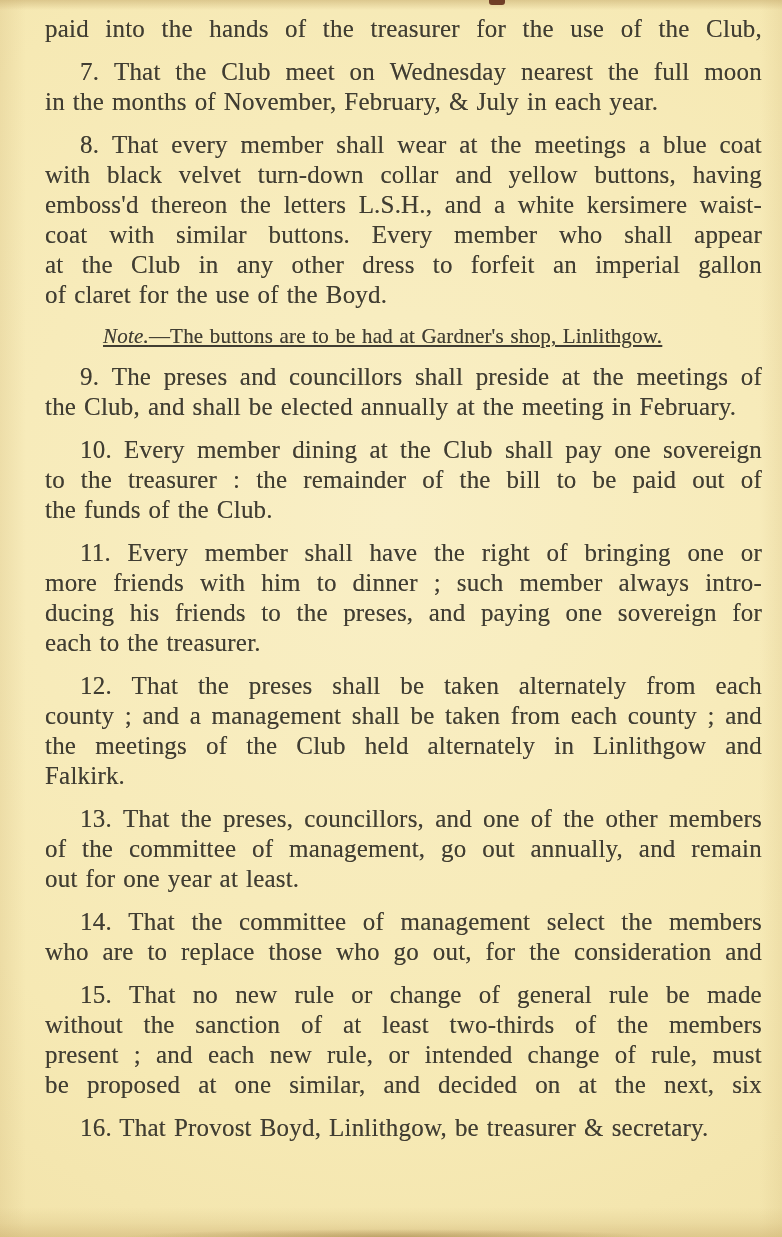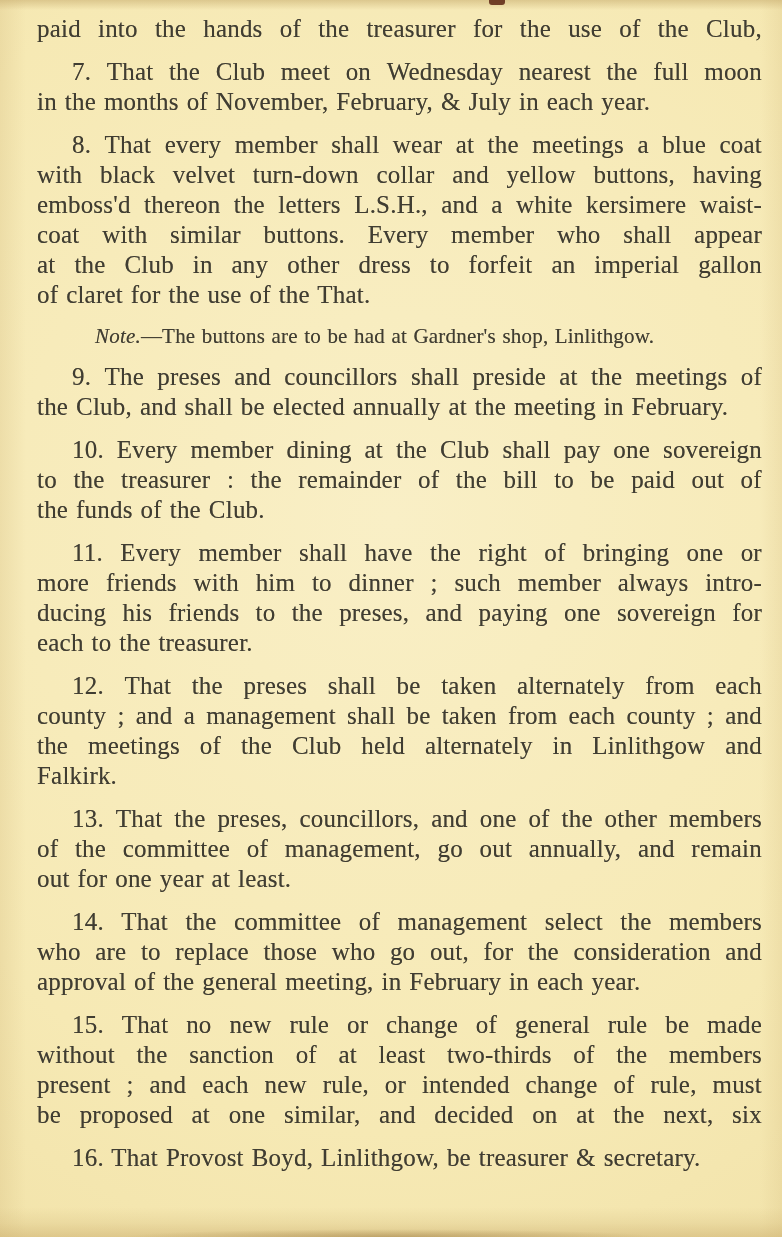"paid" .para { margin: 0 0 13px 0 -> 0 0 13px 8px }
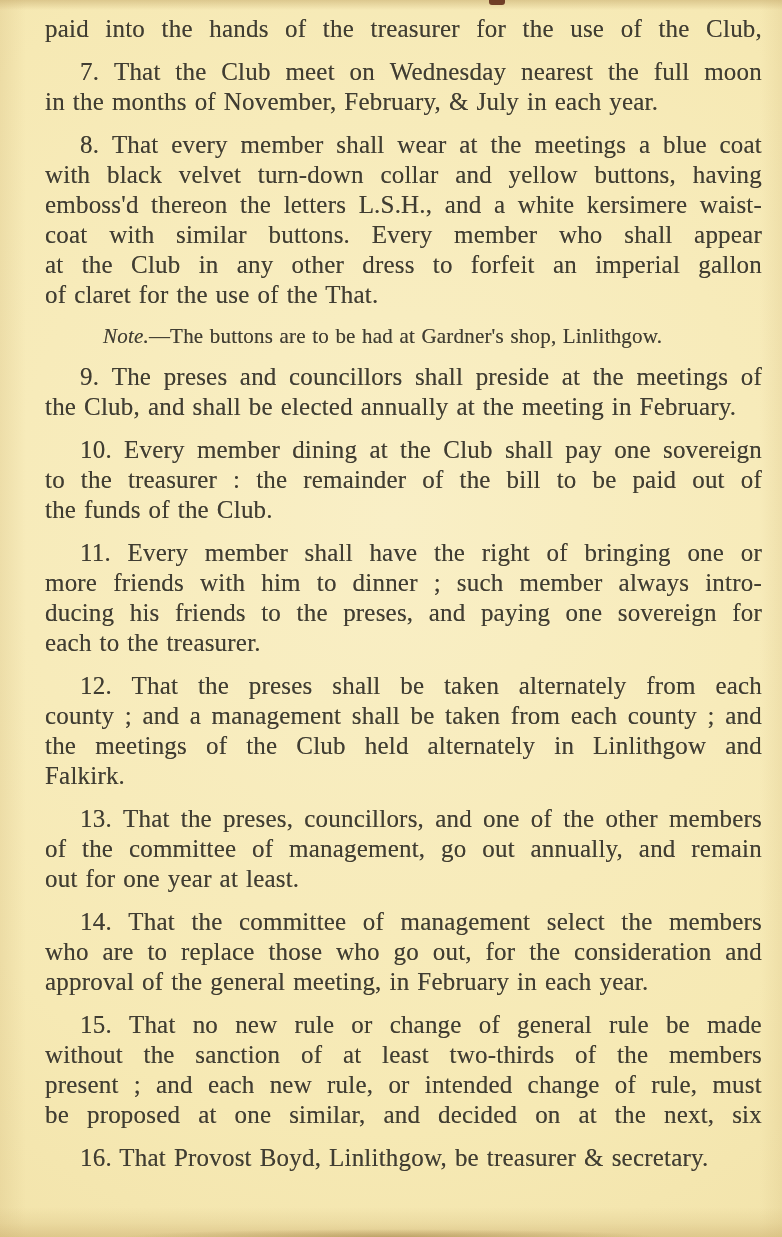"of claret for the use" div.line { text: That -> Boyd }
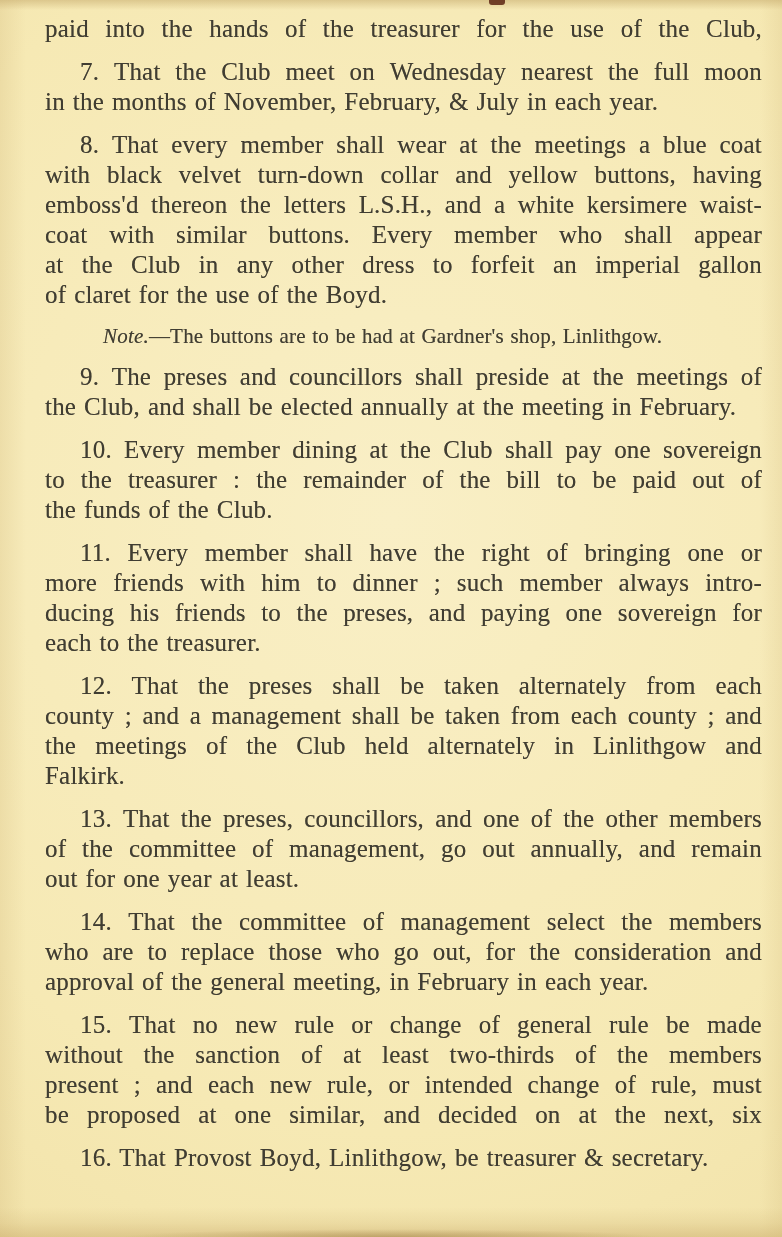"Note.—The buttons are to be" .para.note-para .line { text-decoration: none -> underline }
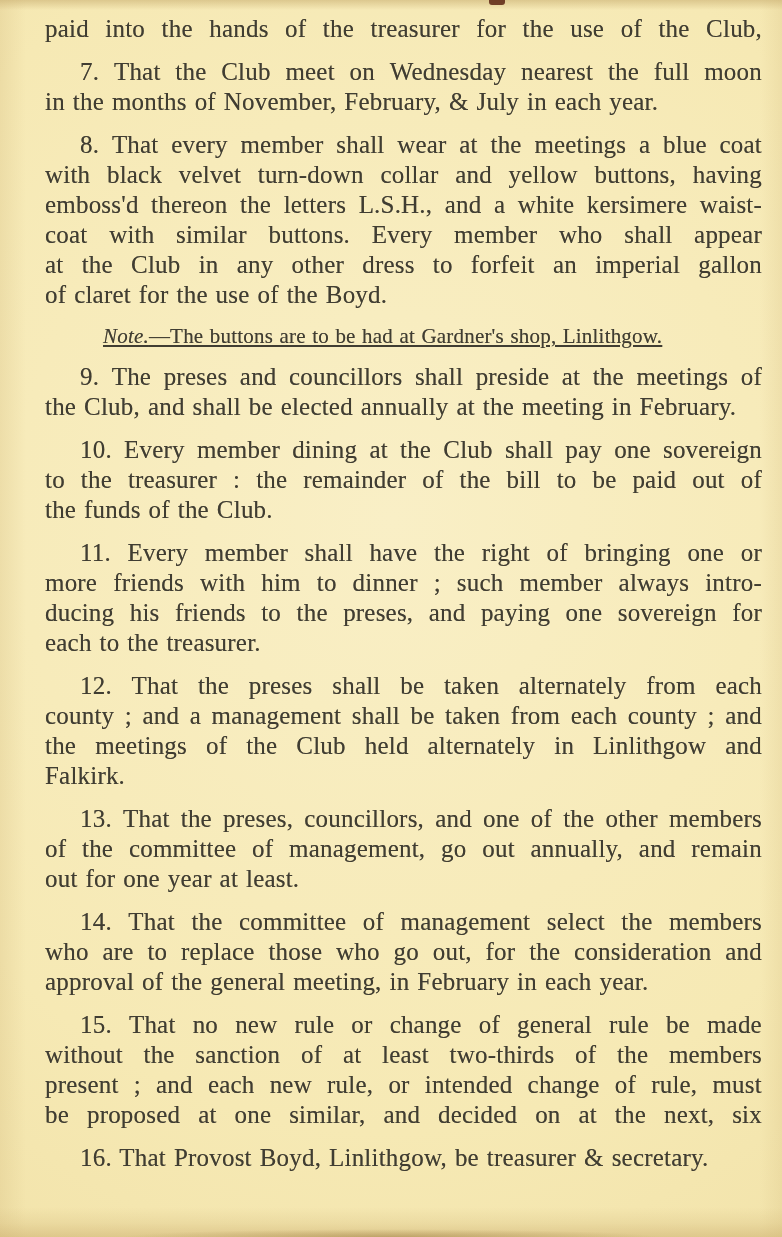"approval of the general meeting," div.line { html: <div>approval of the general meeting, in February in each year.</div> -> none }
